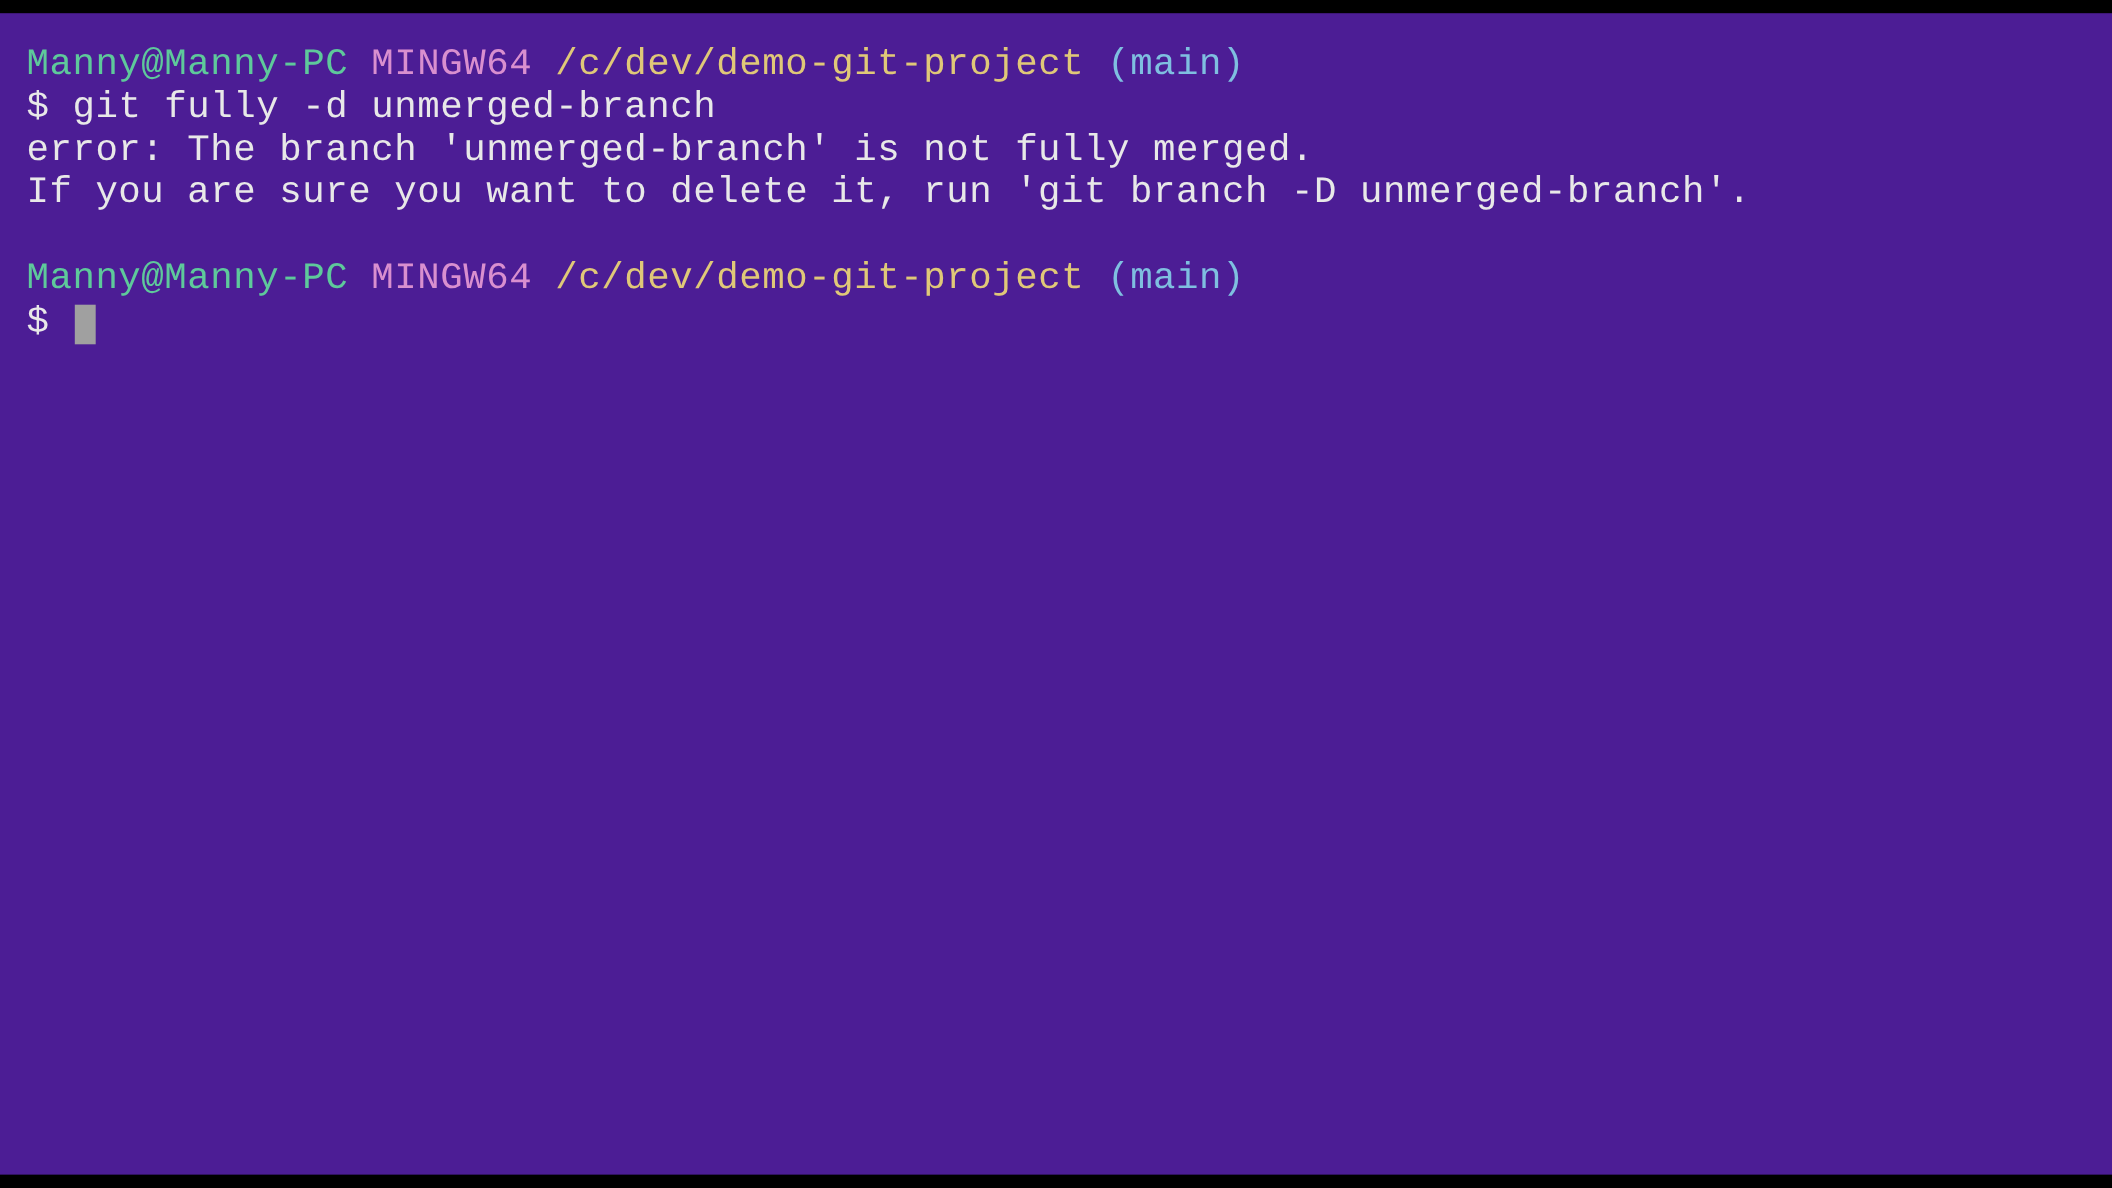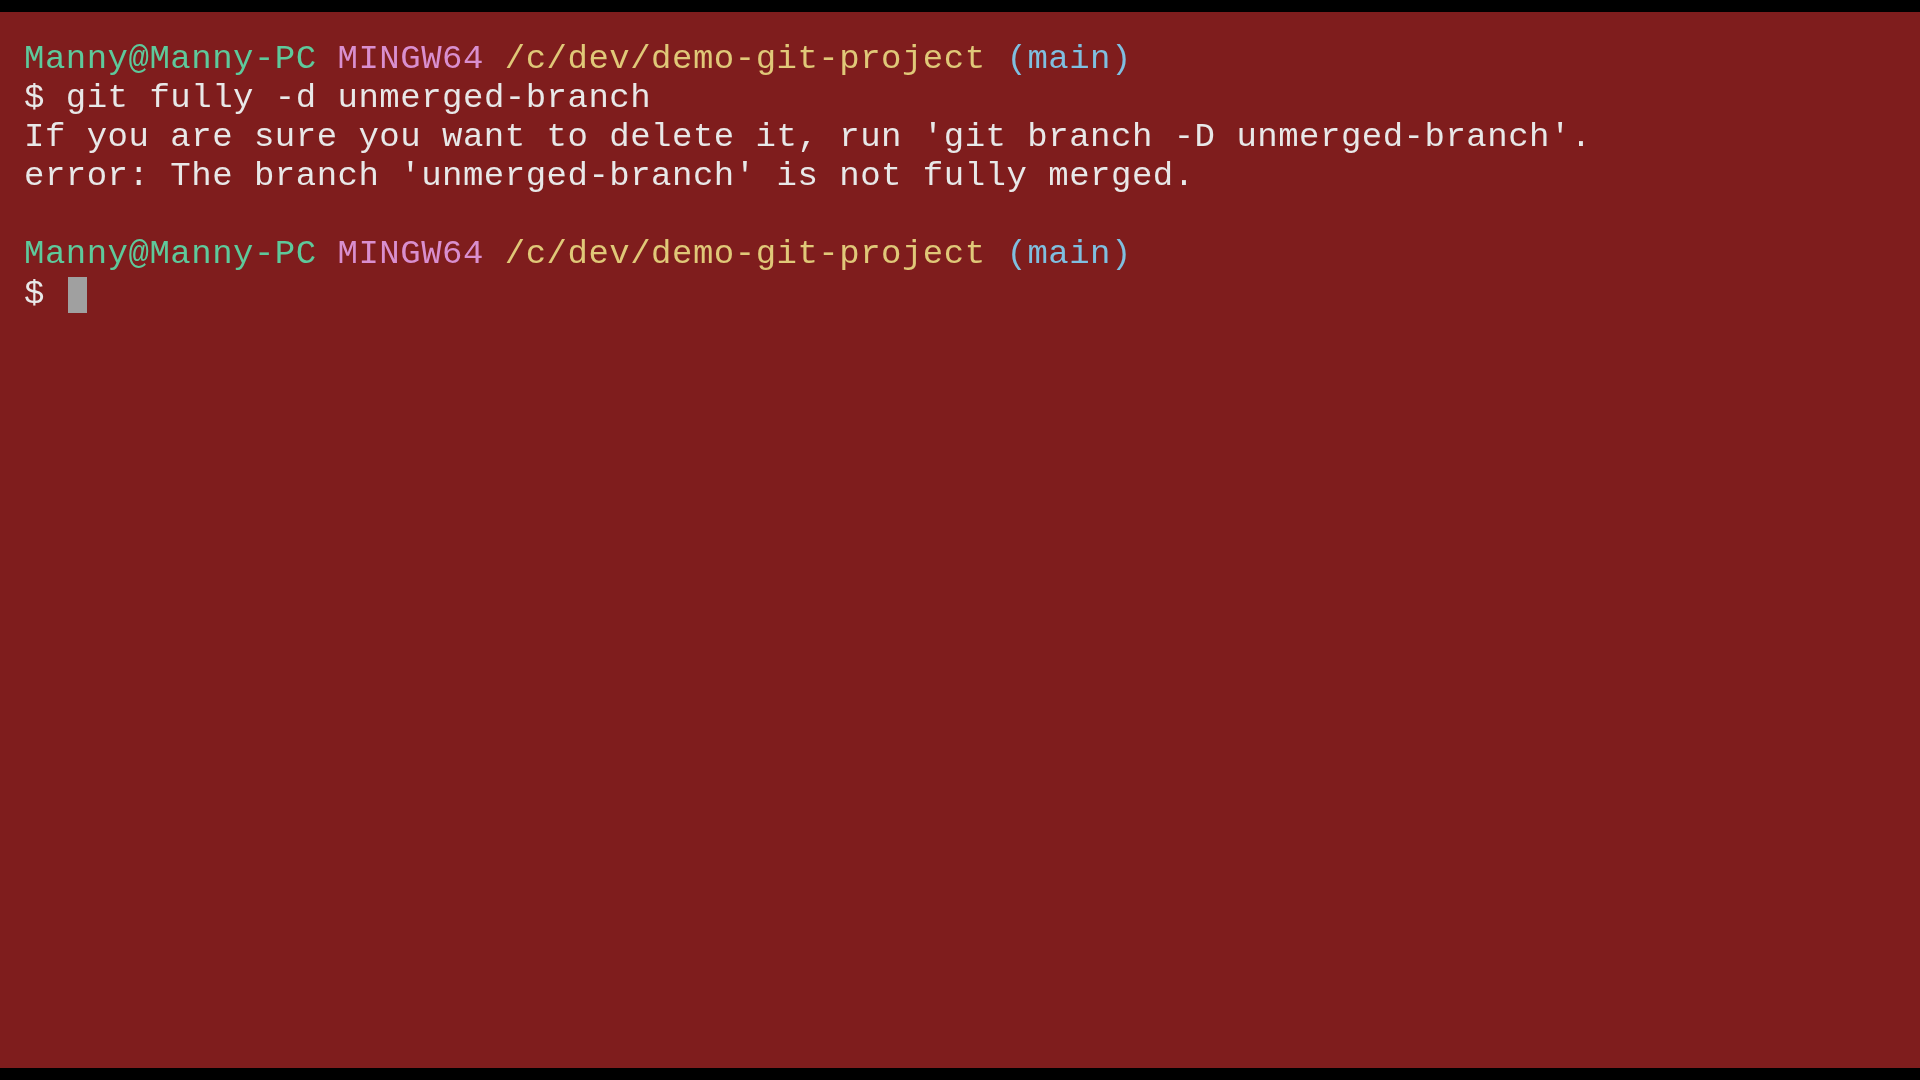"Manny@Manny-PC MINGW64" .terminal { background: #7f1d1d -> #4c1d95 }
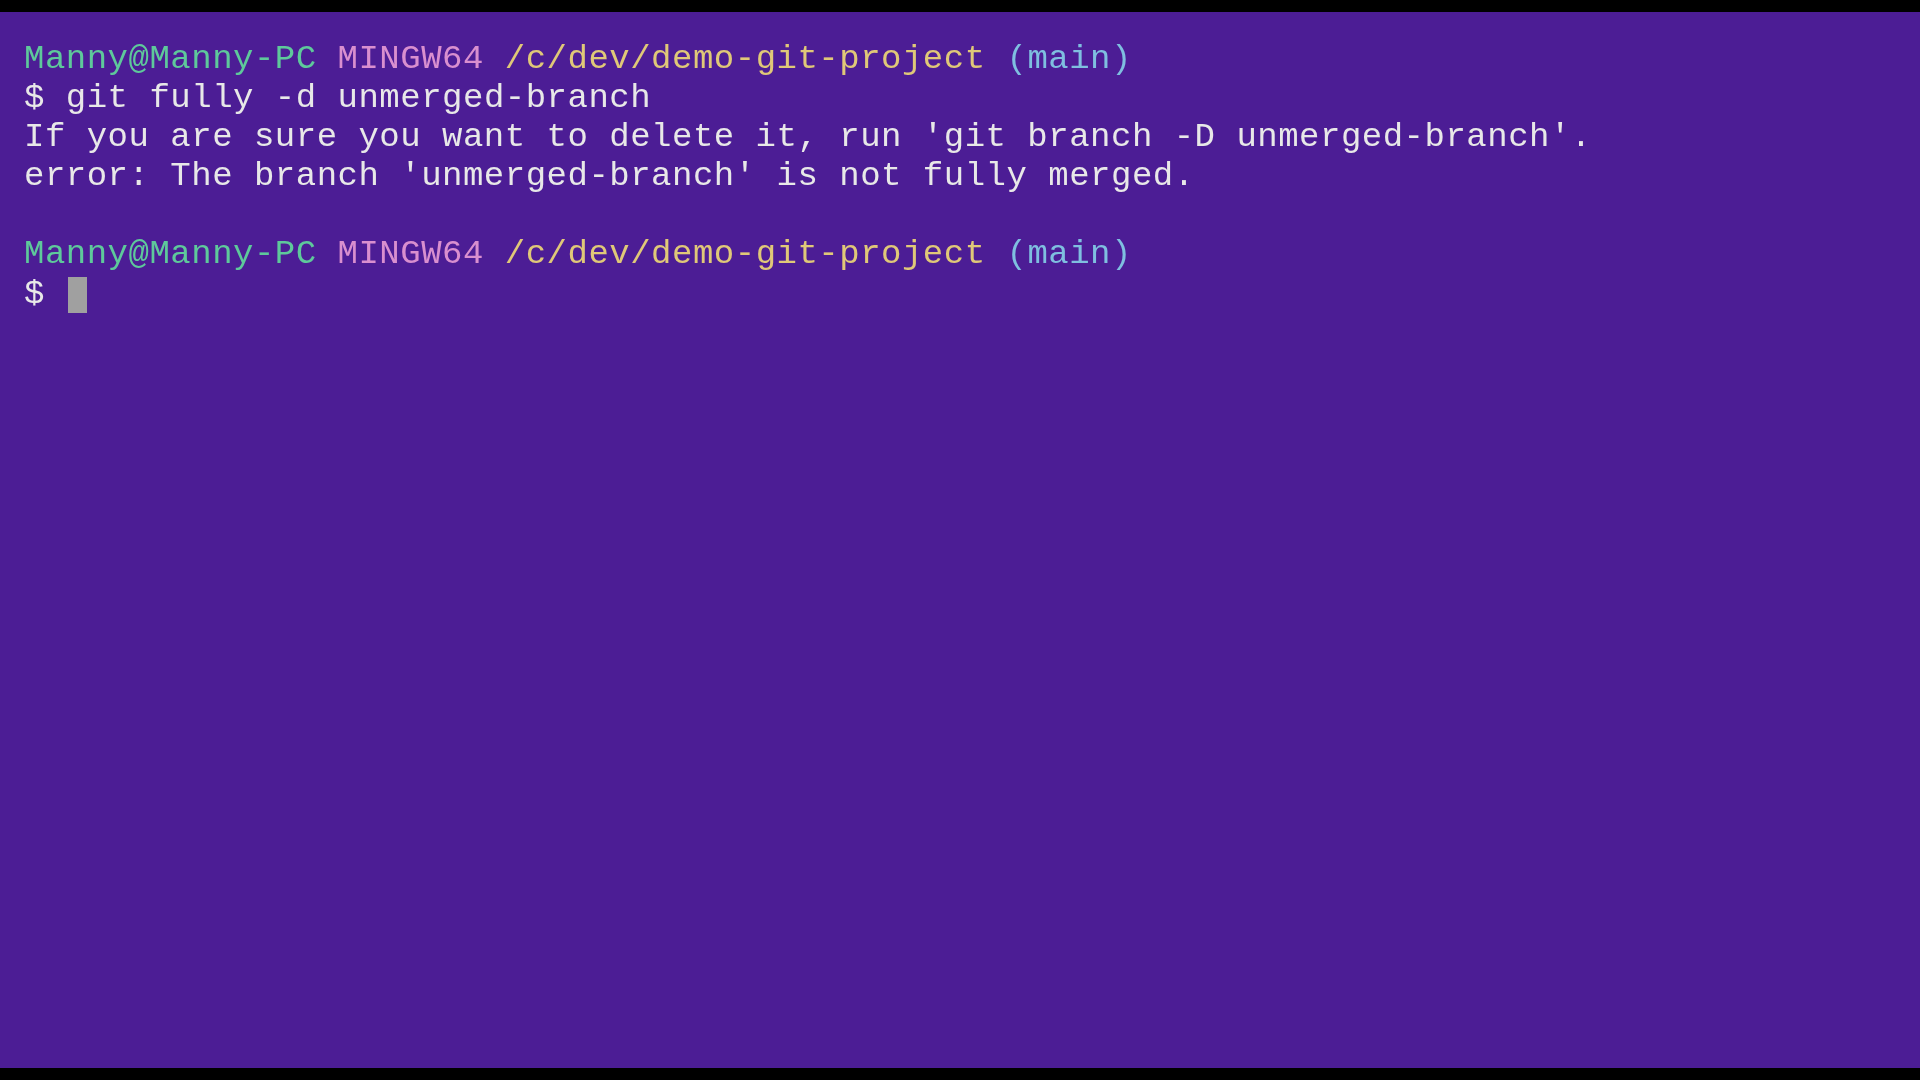"If you are sure you" div.output { order: before "error: The branch 'unmerged-branch' is" -> after "error: The branch 'unmerged-branch' is" }
